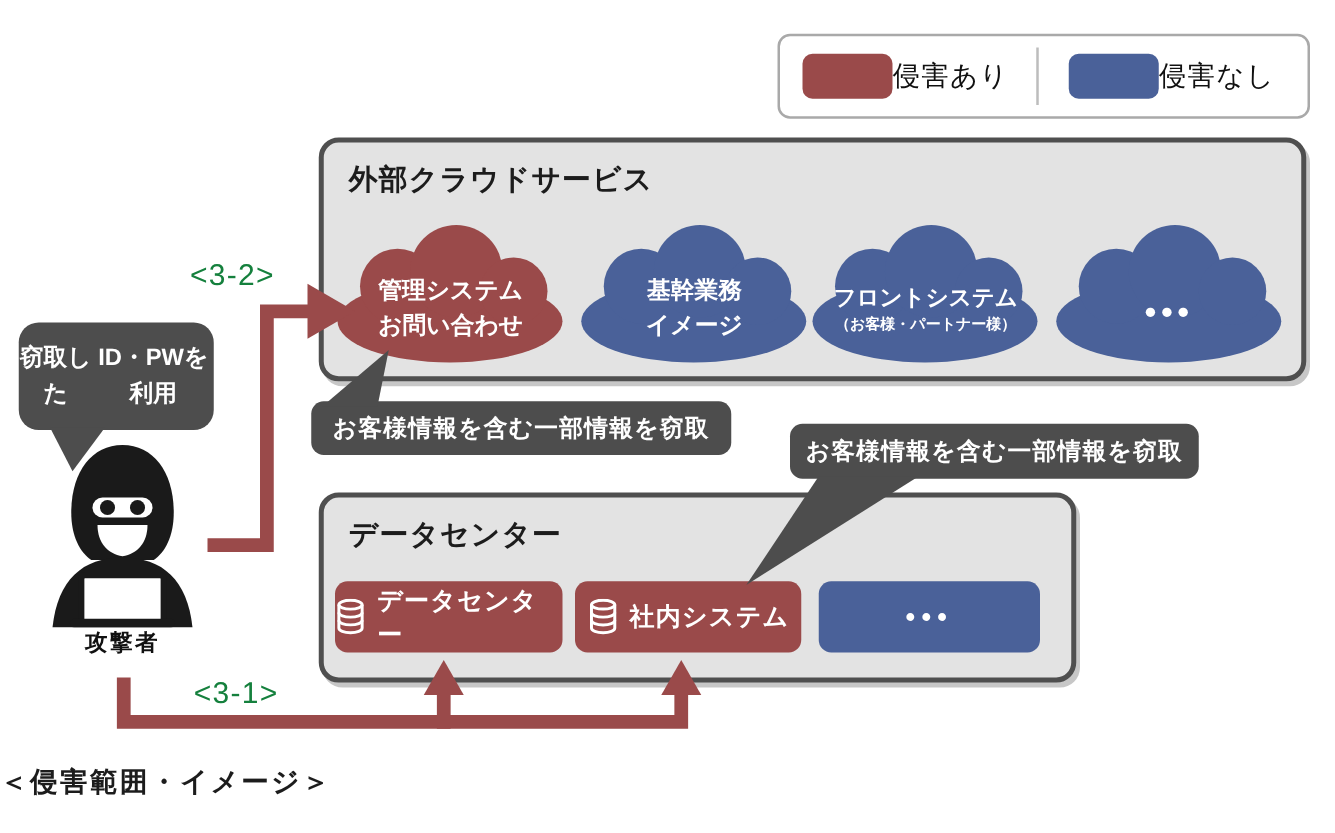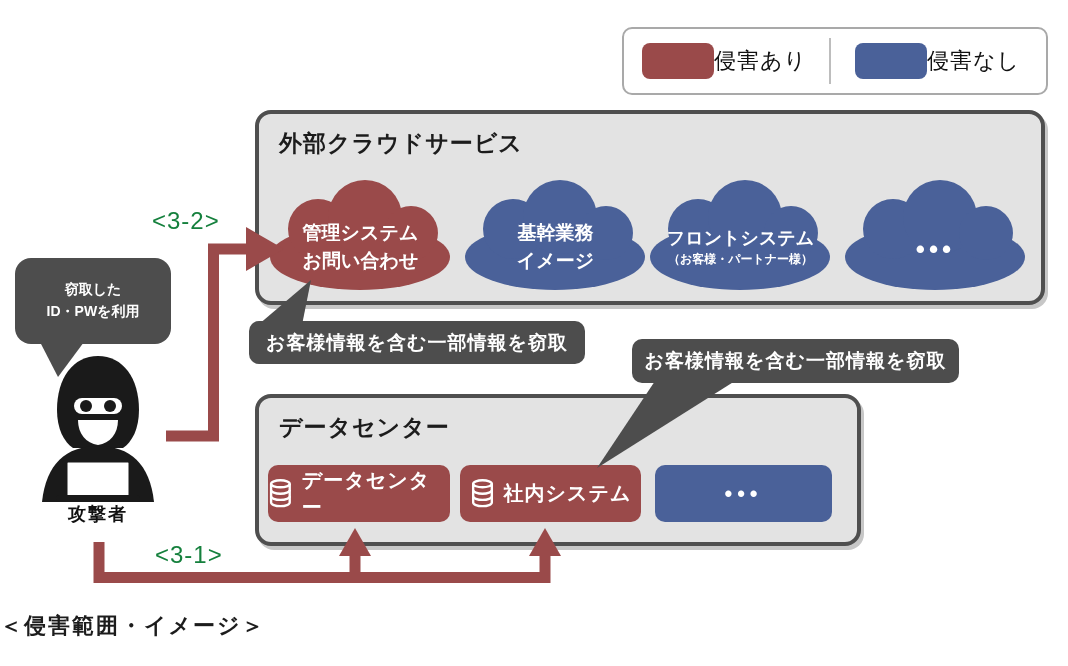"窃取した" .bubble { flex-direction: column -> none; font-size: 14px -> 19px }
